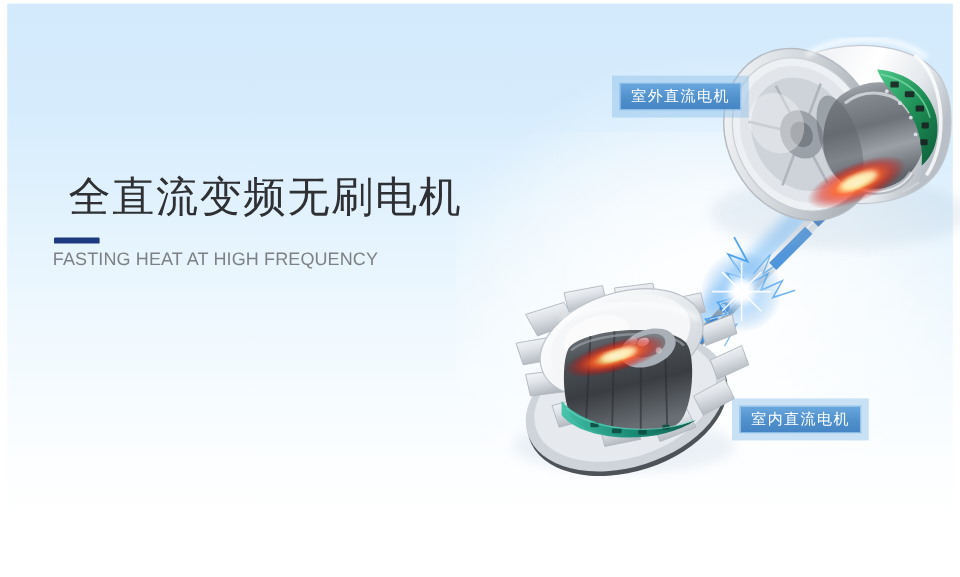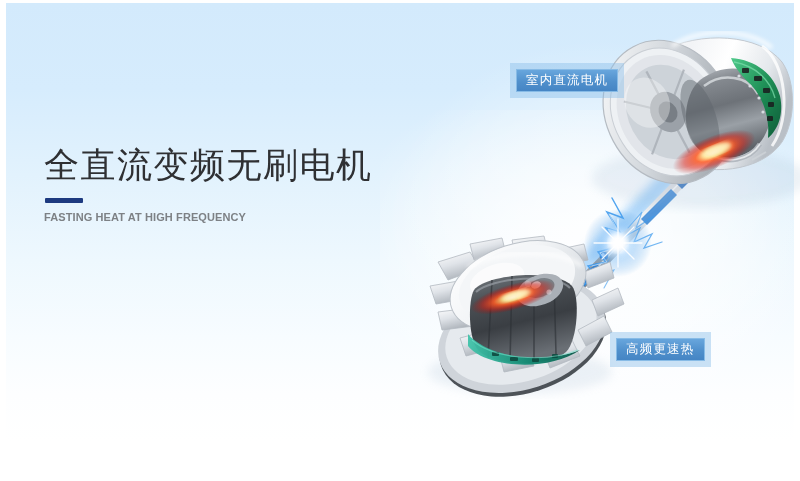"室内直流电机" div.badge { text: 内 -> 外 }
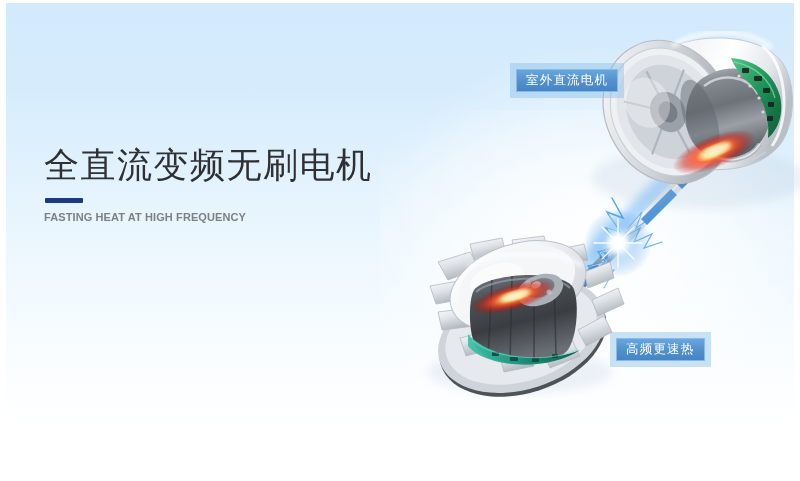"全直流变频无刷电机" .h1 { margin-left: none -> 13px }
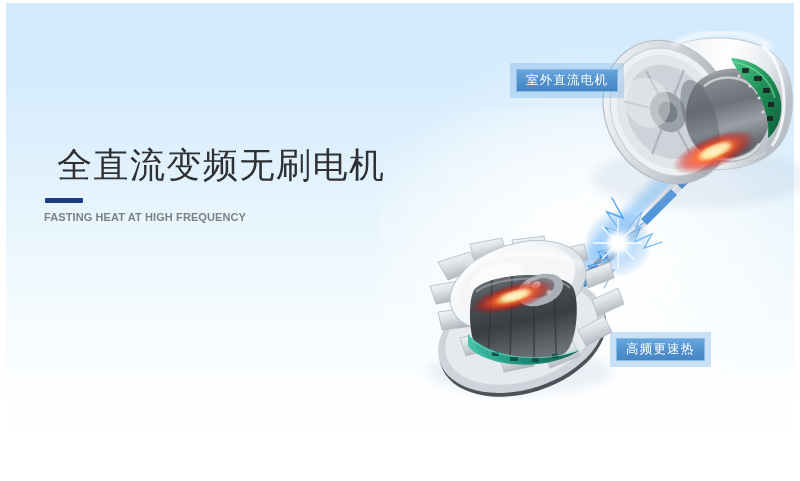"FASTING HEAT AT HIGH FREQUENCY" .h4 { font-size: 11px -> 15px; font-weight: 700 -> 400 }
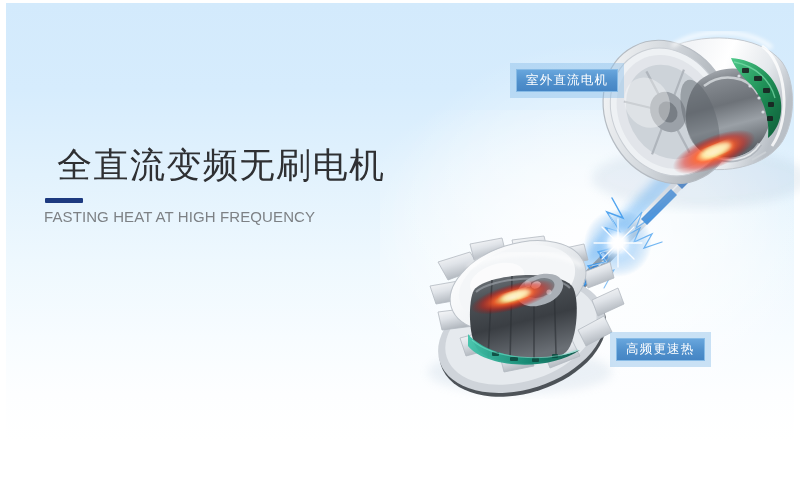"高频更速热" div.badge { text: 高频更速热 -> 室内直流电机 }
